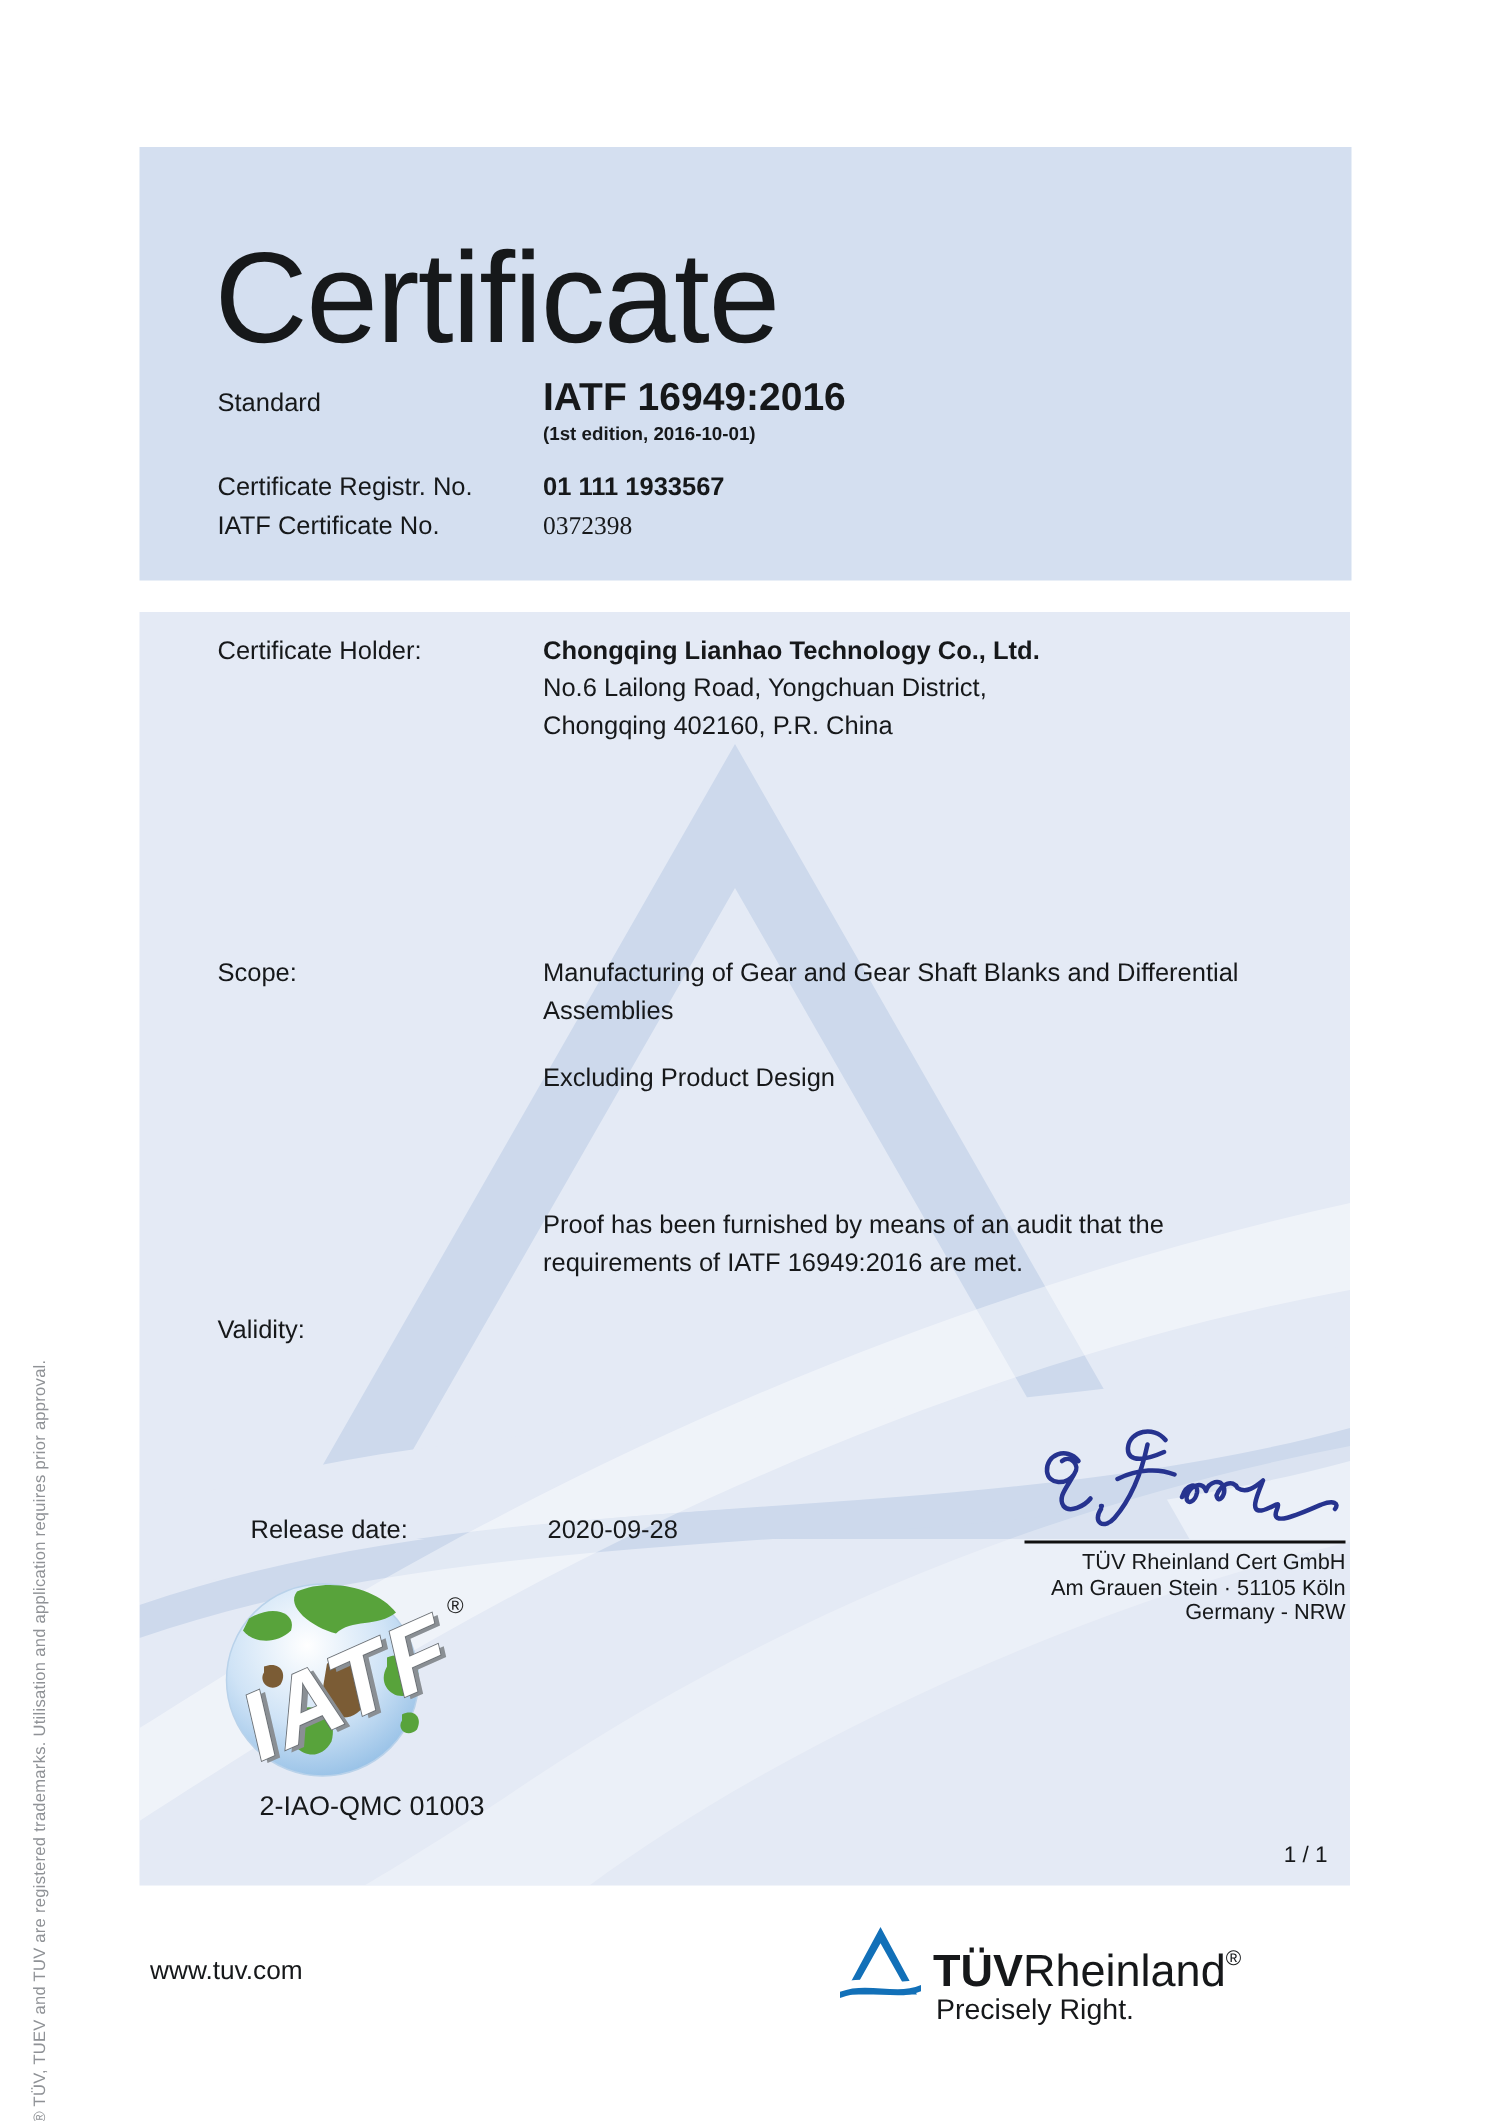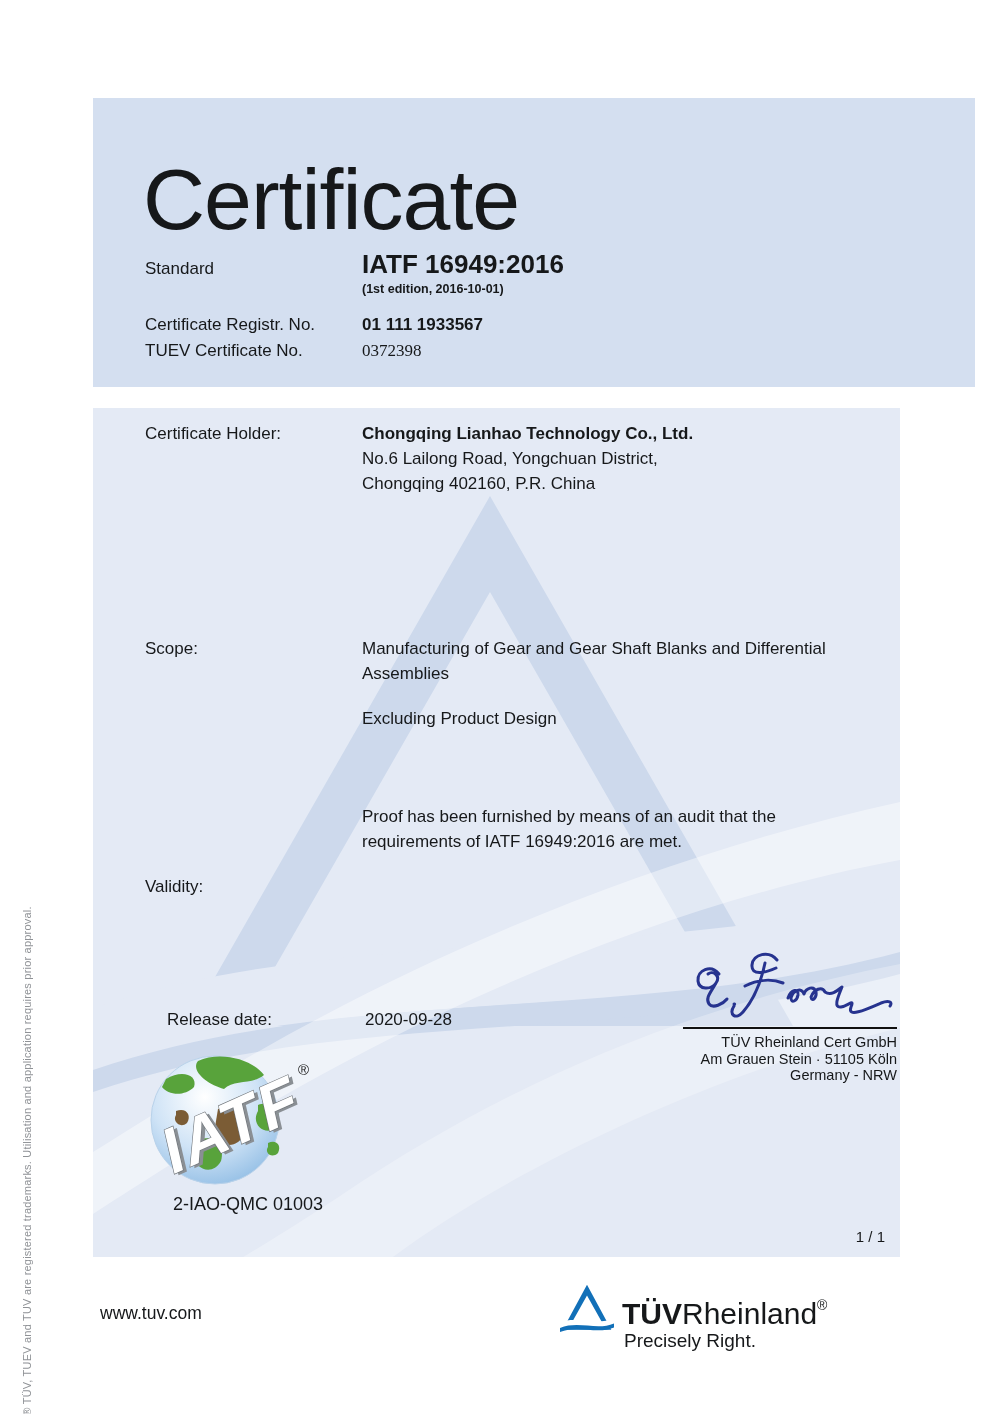"Certificate" .block-top { width: 882px -> 808px }
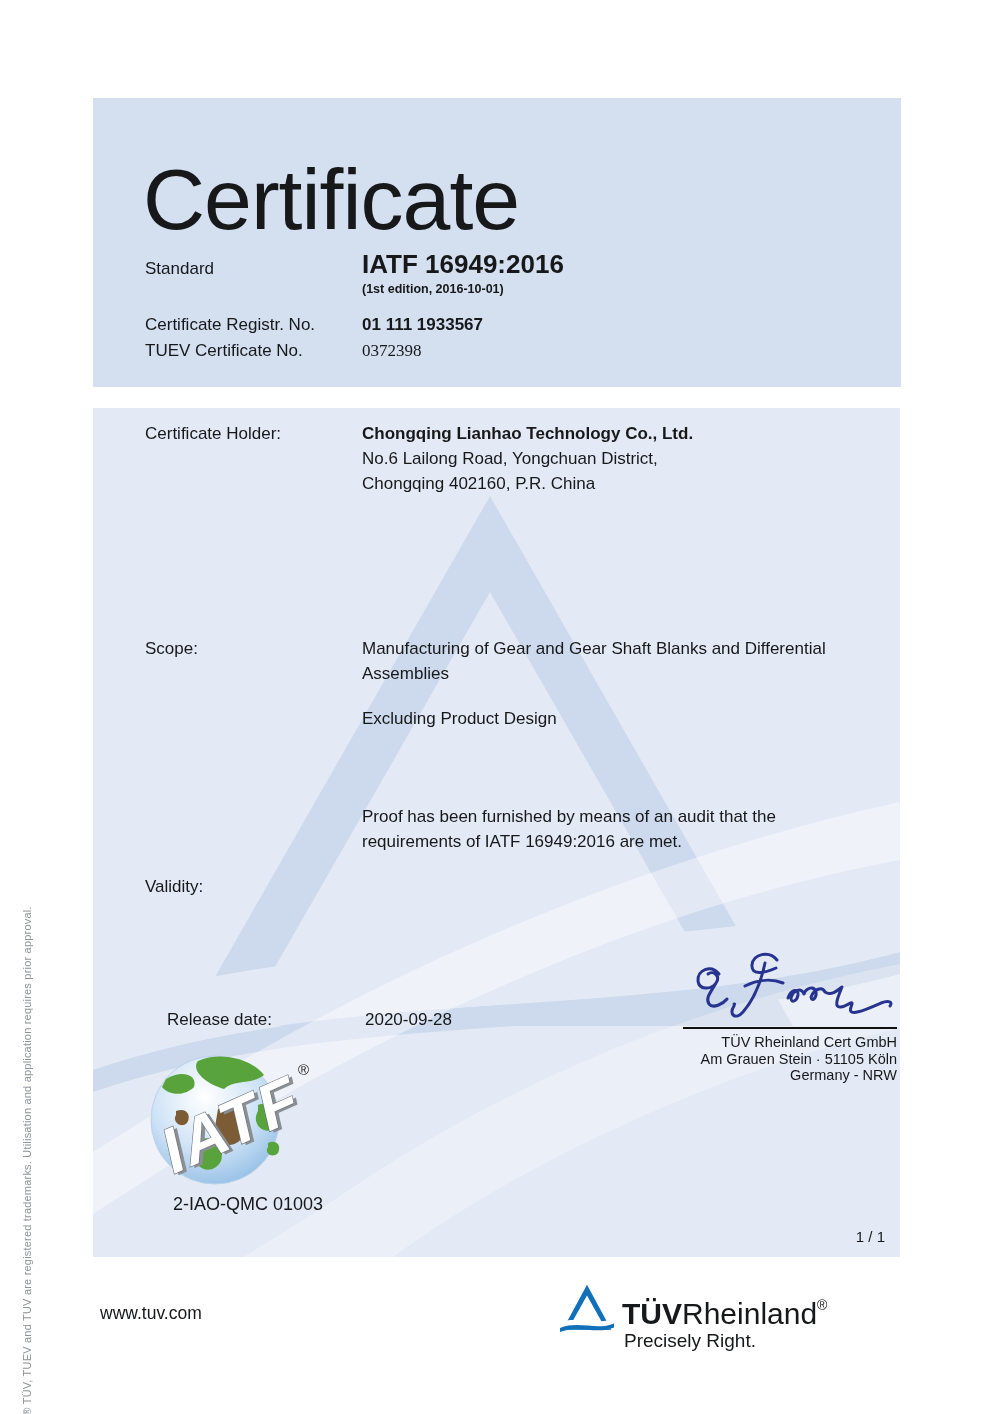"TUEV Certificate No." span.lbl { text: TUEV -> IATF }
